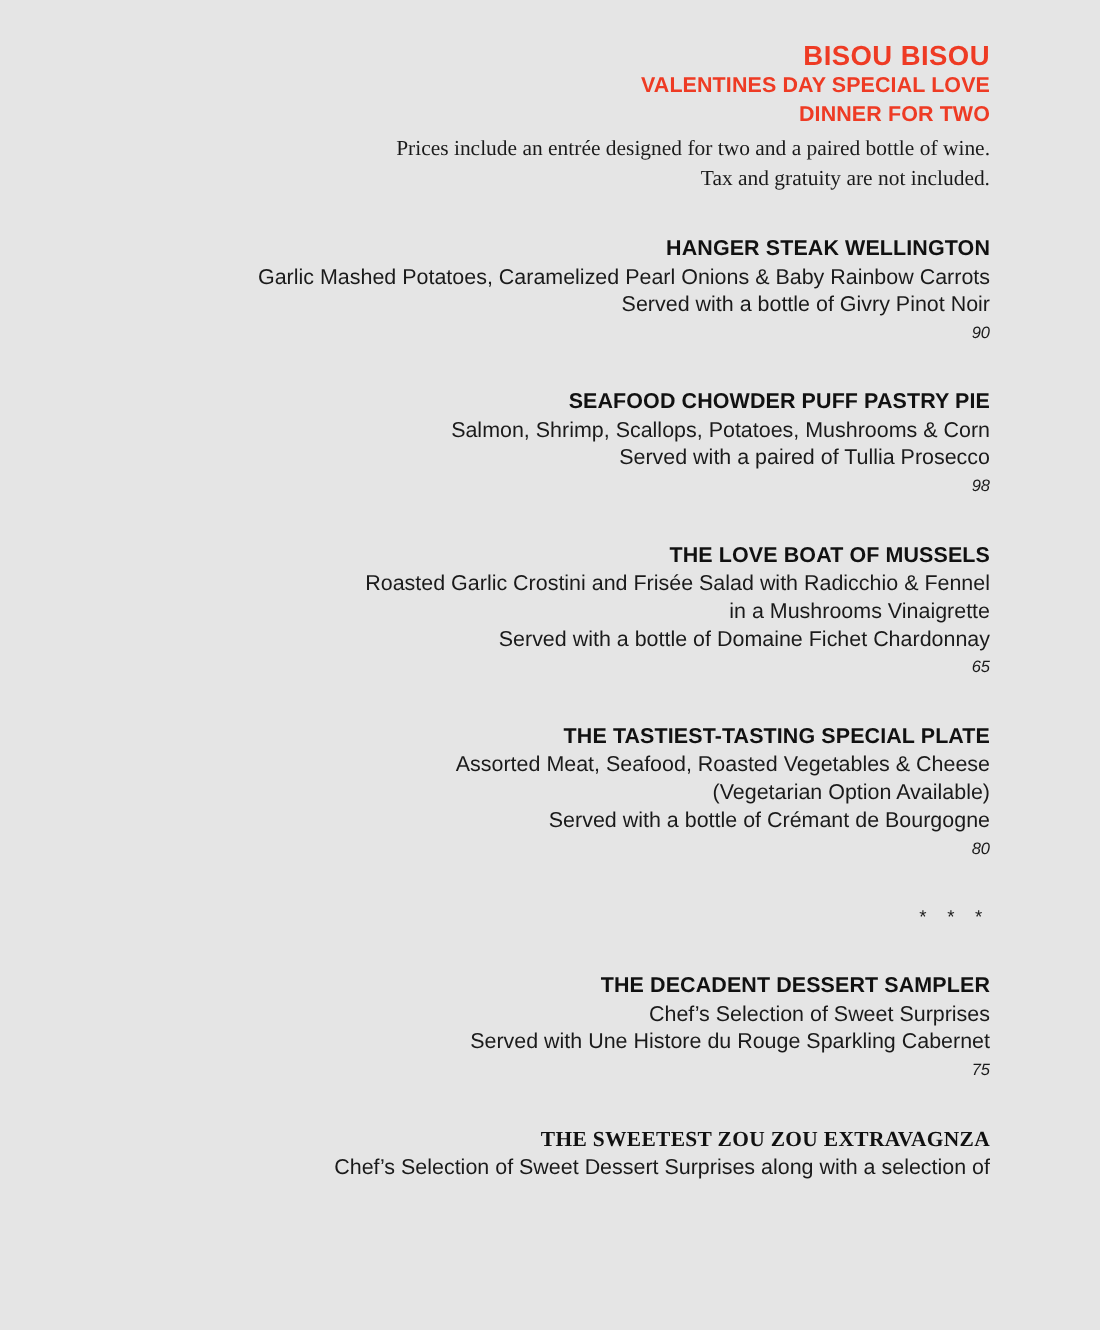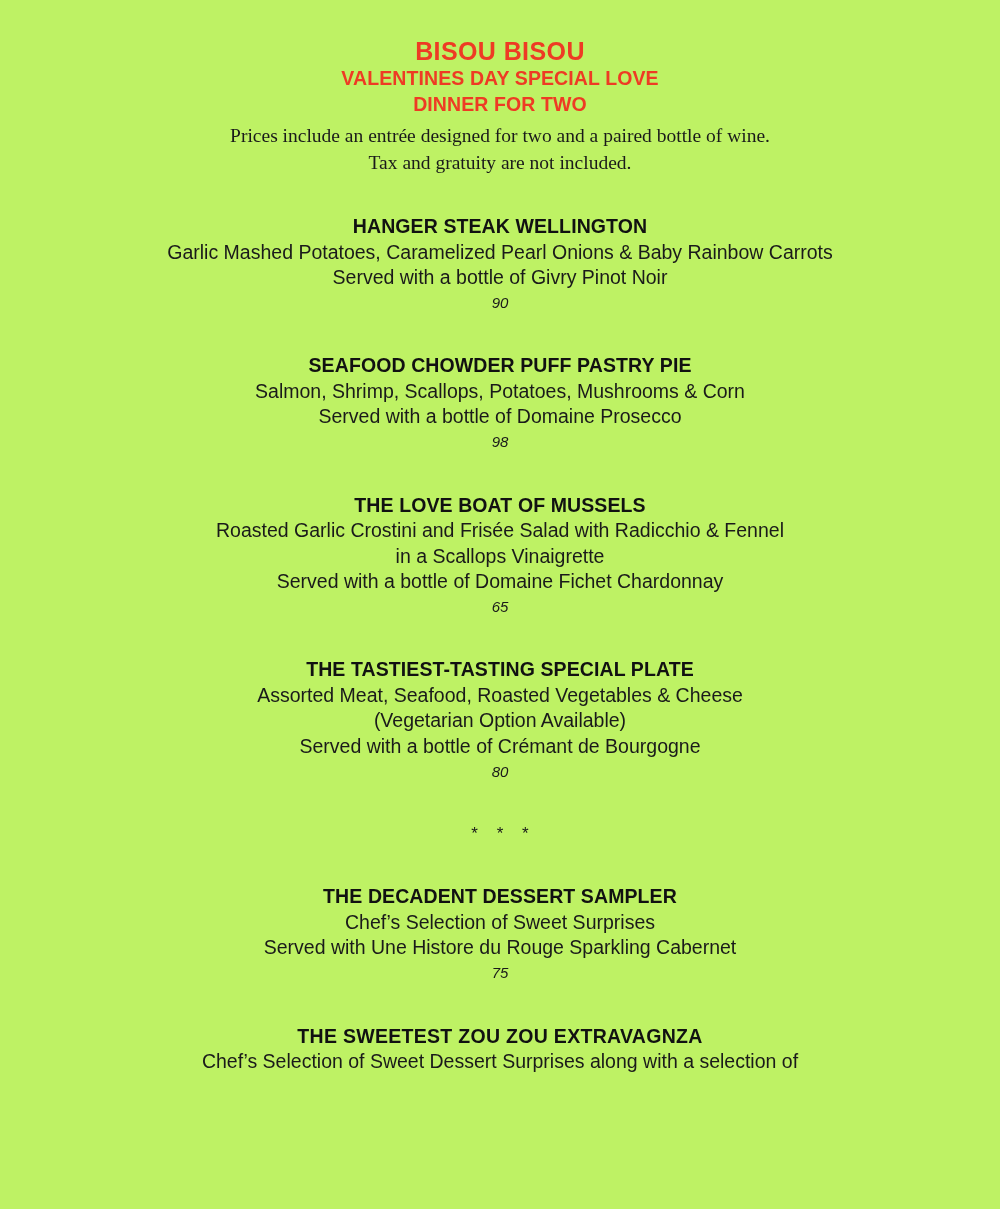"BISOU BISOU" .menu-page { background: #bef264 -> #e5e5e5; text-align: center -> right }
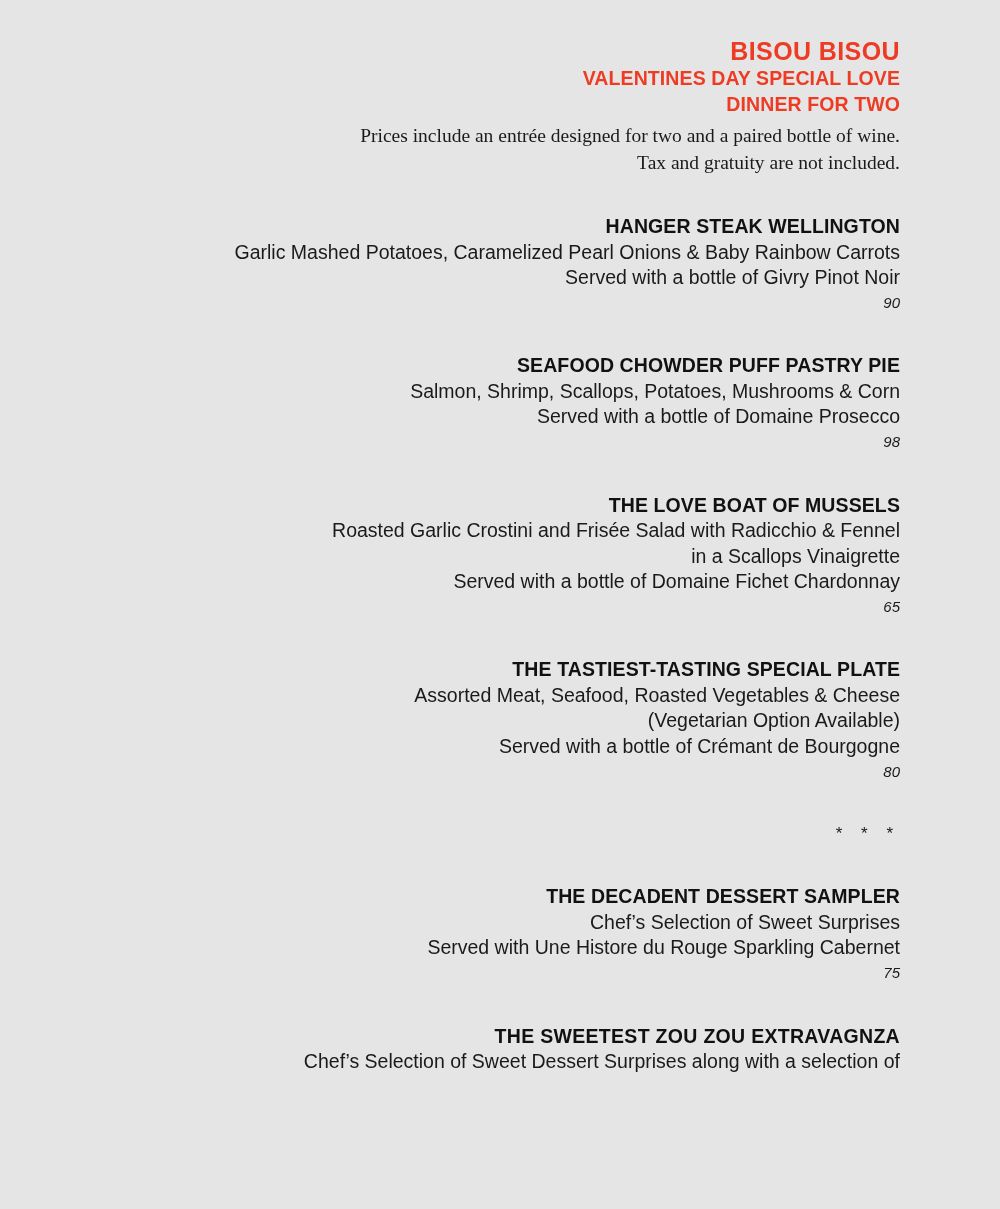"Served with a bottle of Domaine Prosecco" div.item-line { text: bottle of Domaine -> paired of Tullia }
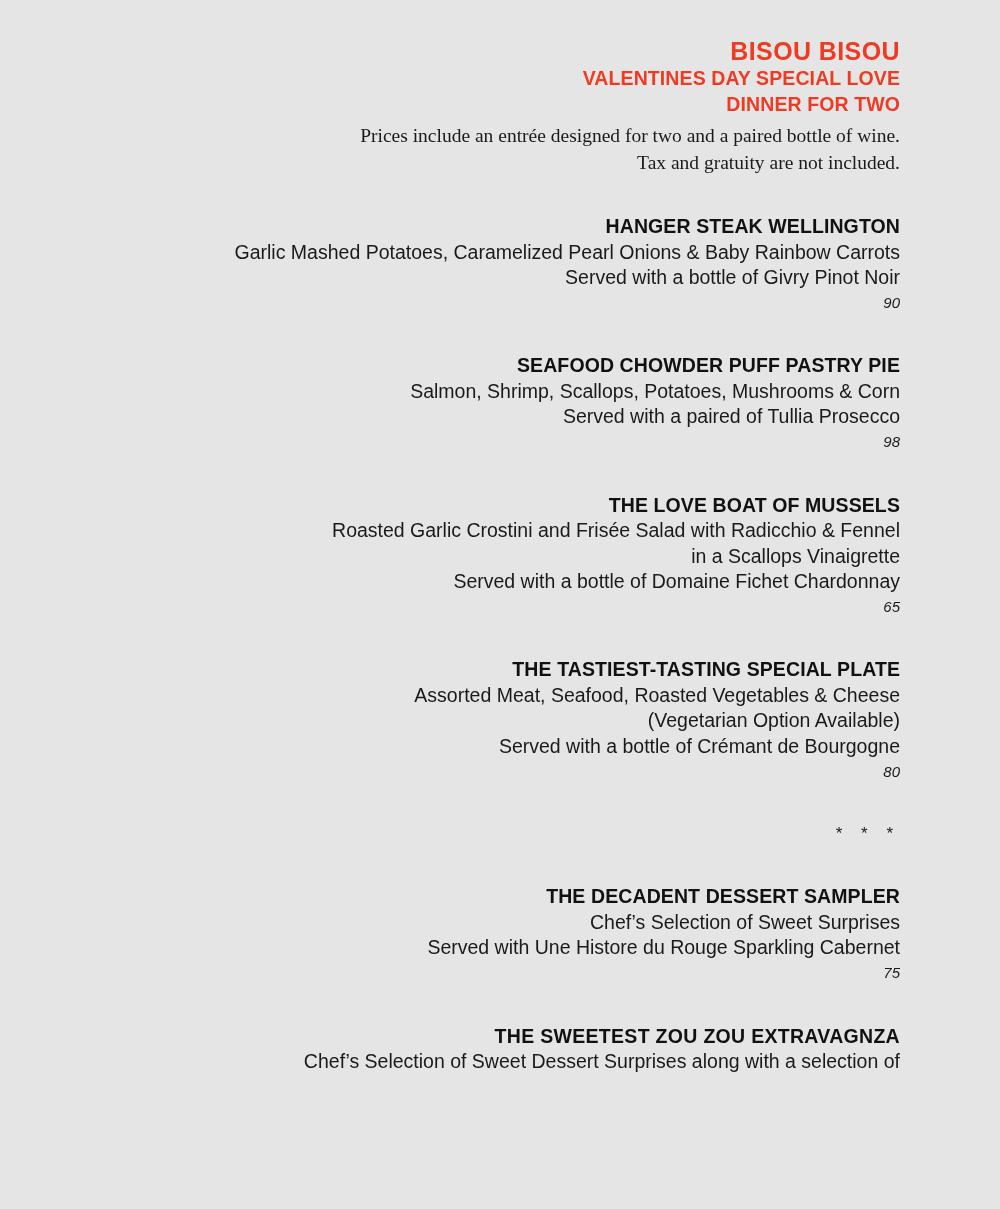"in a Scallops Vinaigrette" div.item-line { text: Scallops -> Mushrooms }
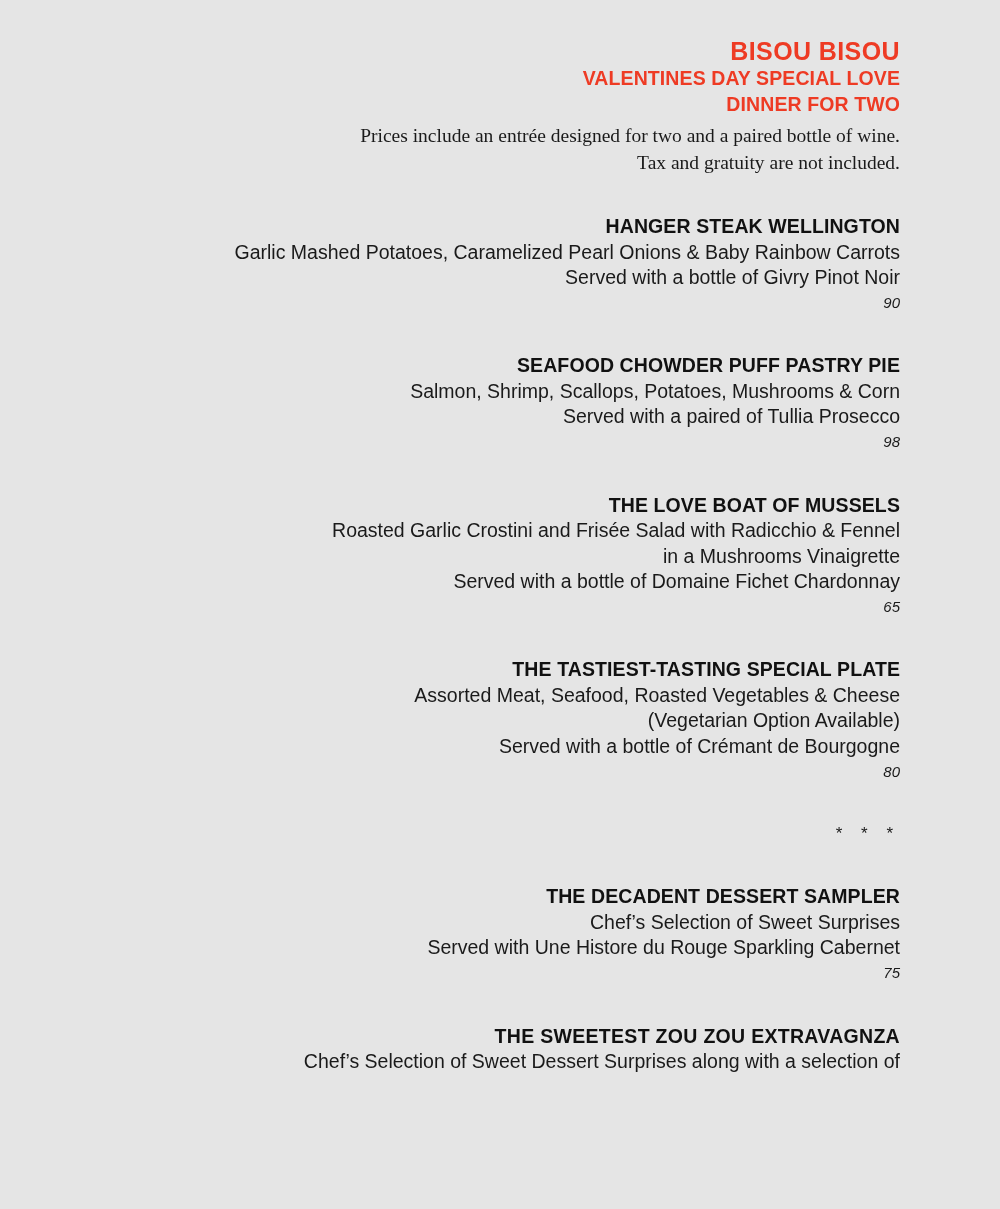"THE SWEETEST ZOU ZOU EXTRAVAGNZA" .item-title.heavy { font-family: none -> Liberation Serif, serif }
